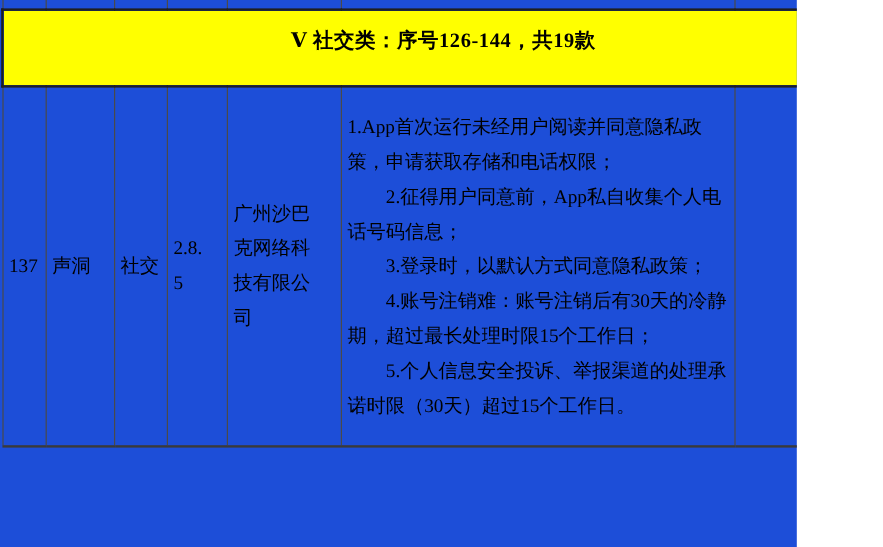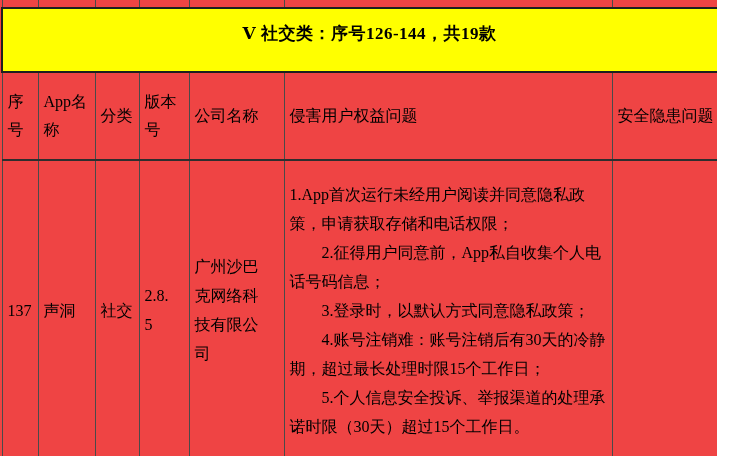"Ⅴ 社交类：序号126-144，共19款" .screen { background: #ef4444 -> #1d4ed8; width: 717px -> 664px }
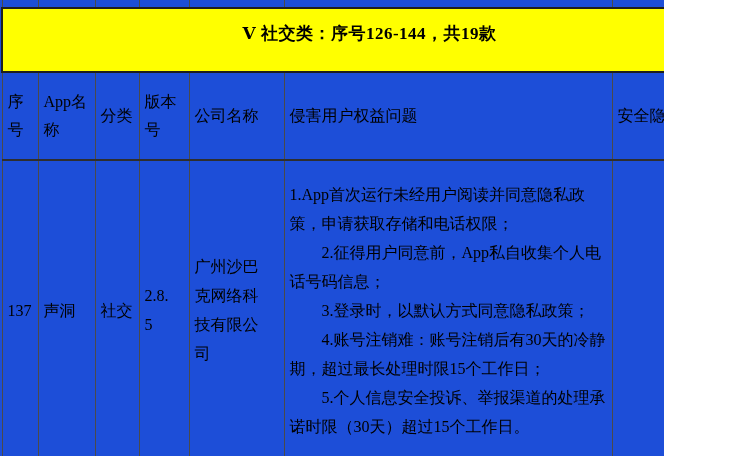"序号" tr.header-row { html: <tr> <td>序号</td> <td>App名称</td> <td>分类</td> <td>版本号</td> <td>公司名称</td> <td>侵害用户权益问题</td> <td>安全隐患问题</td> </tr> -> none }
